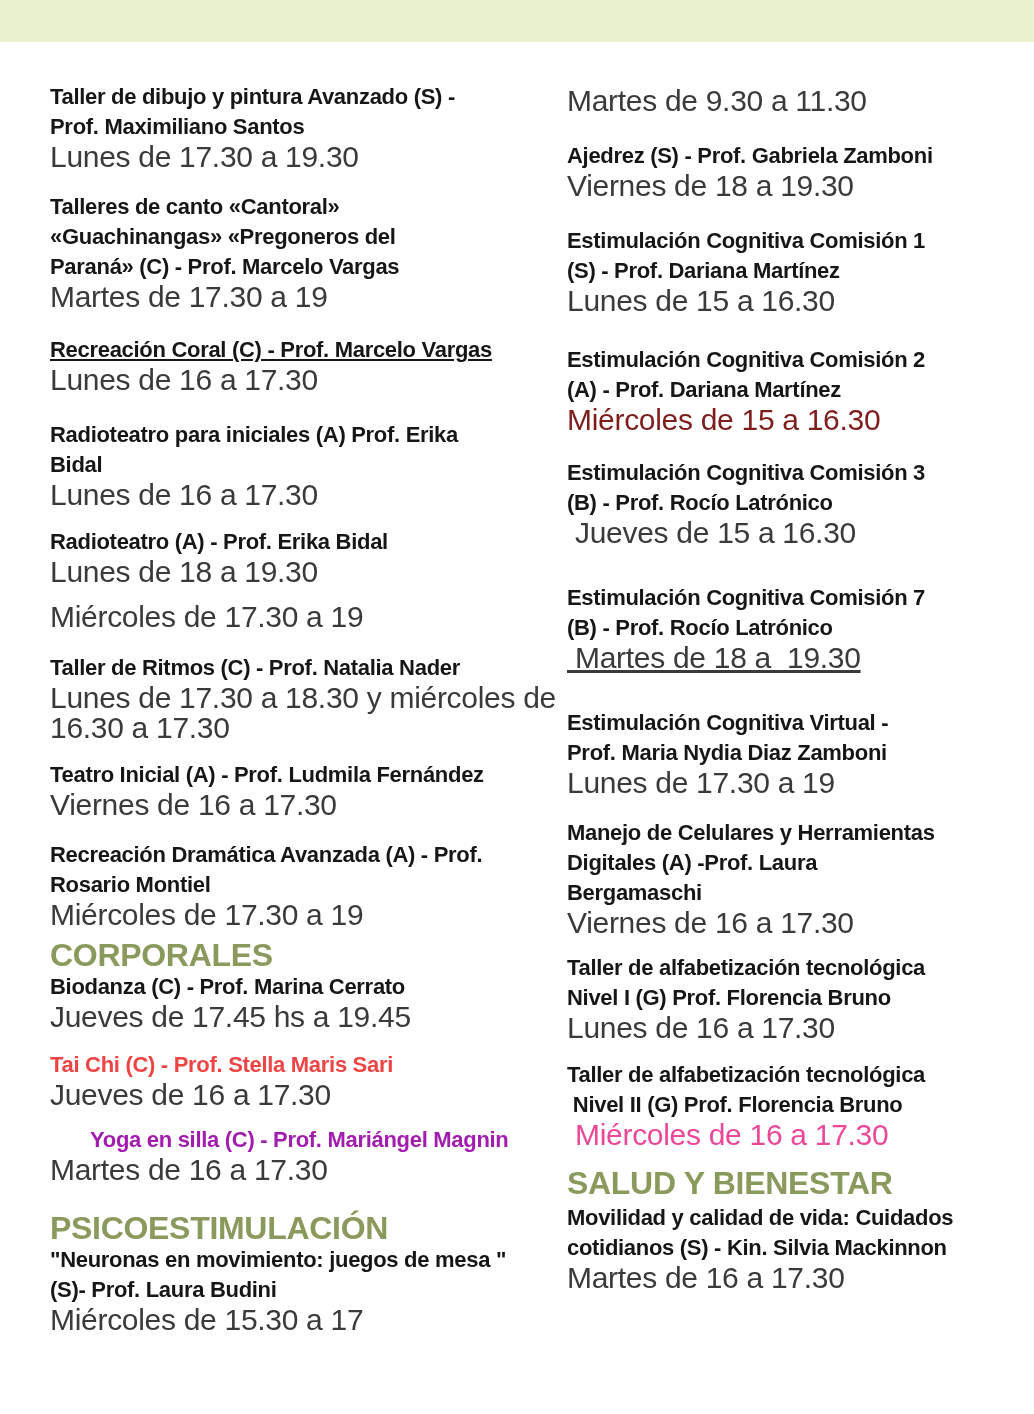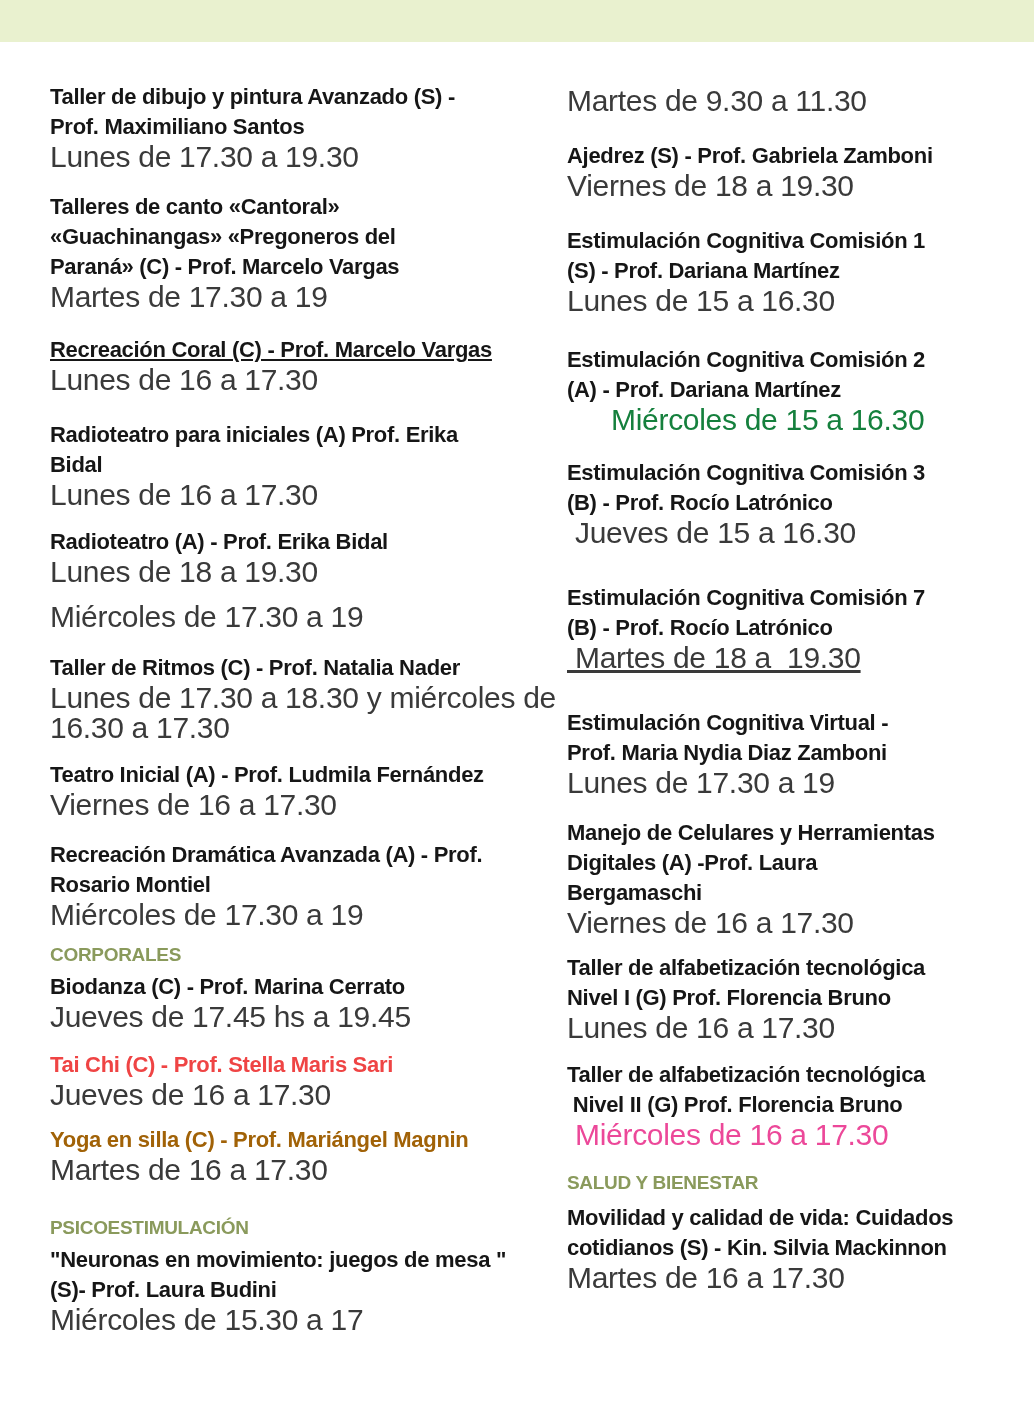"Miércoles de 15 a 16.30" div.sched { color: #15803d -> #7f1d1d; margin-left: 44px -> none }
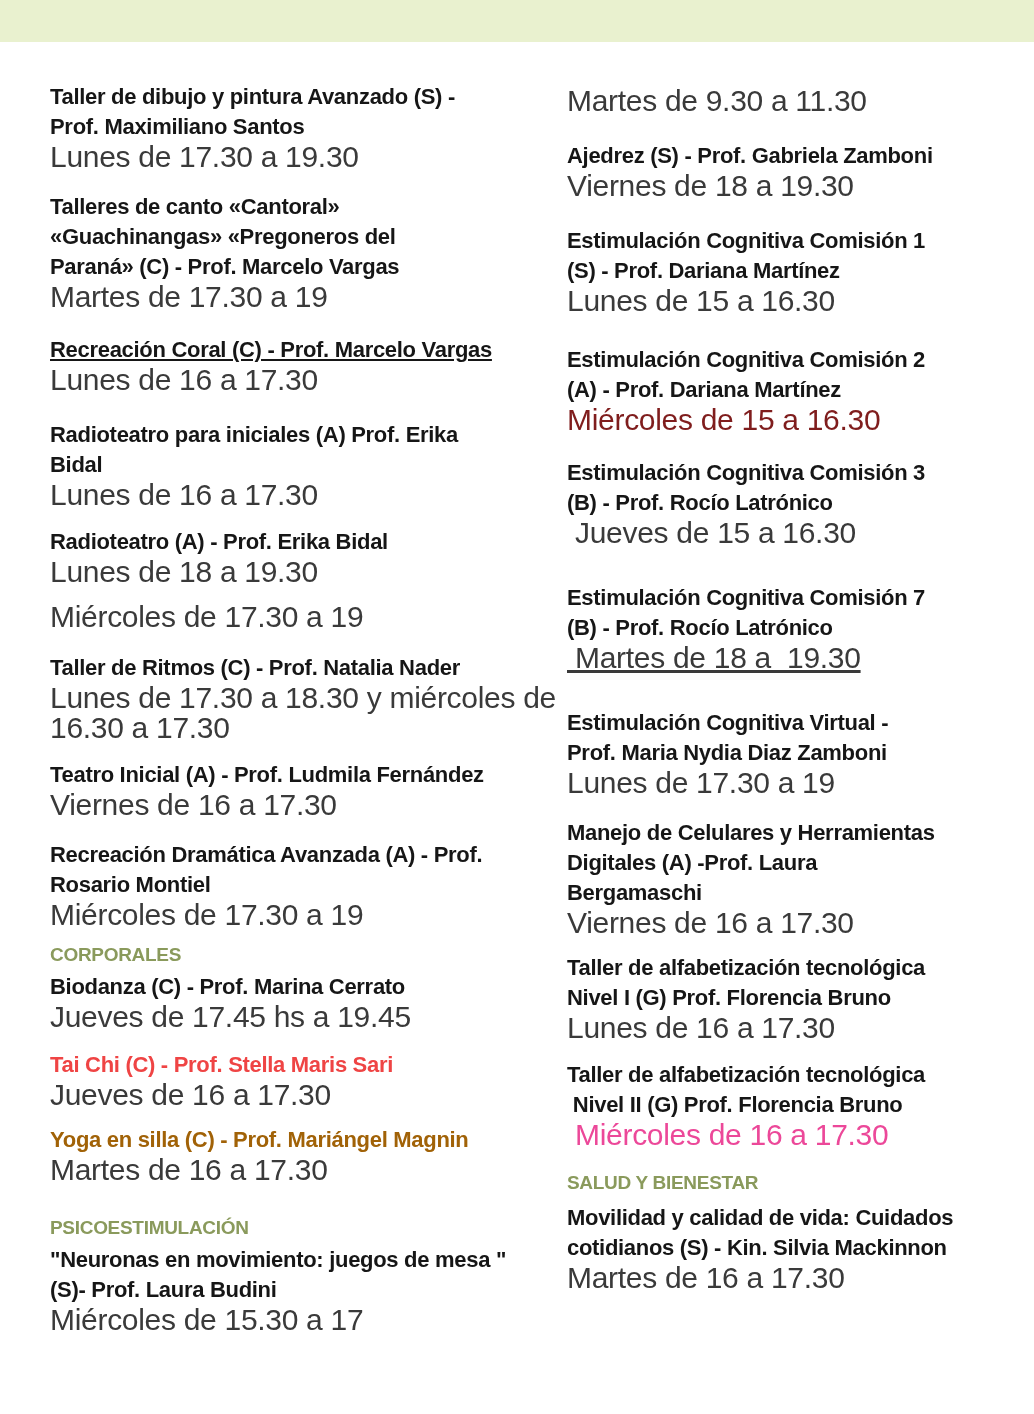"CORPORALES" .section { font-size: 19px -> 32px }
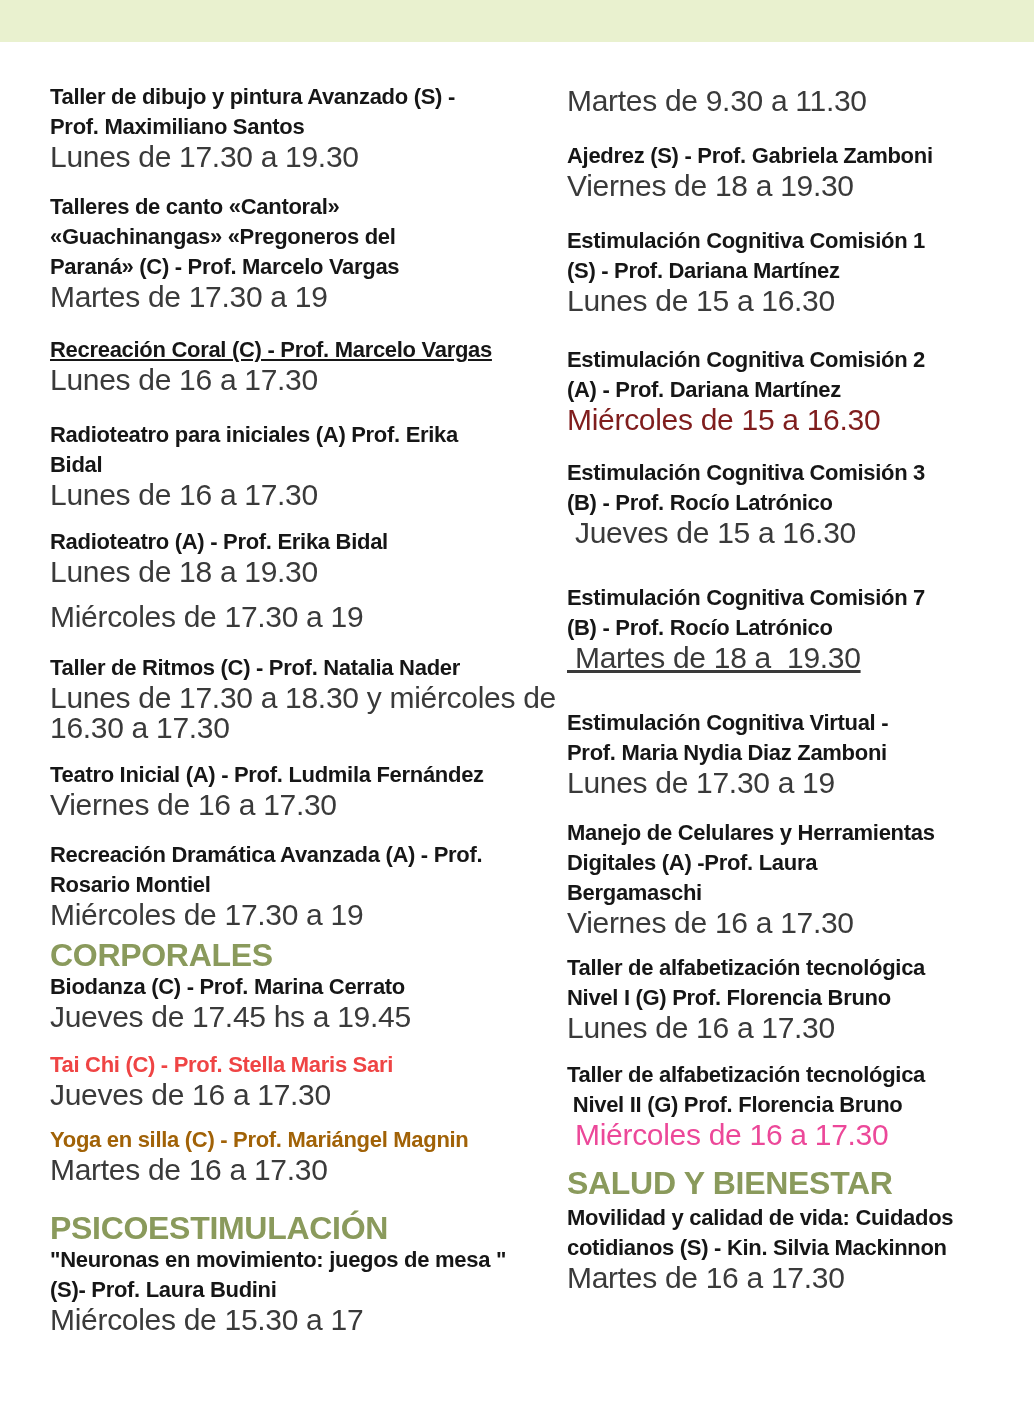"Yoga en silla (C) -" div.title { color: #a16207 -> #a21caf; margin-left: none -> 40px }
